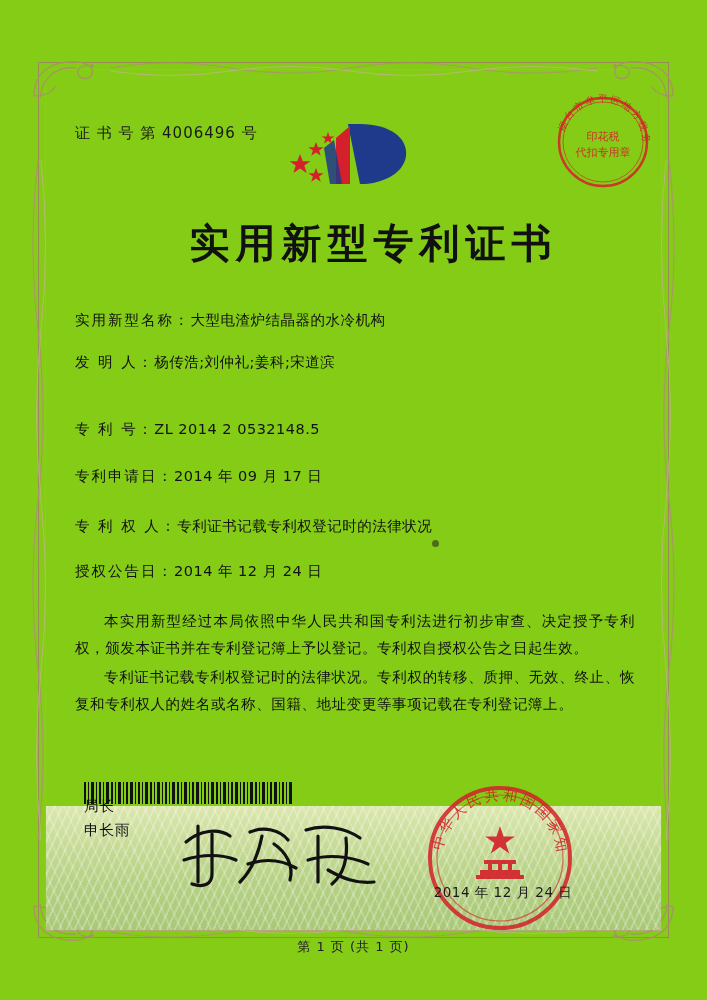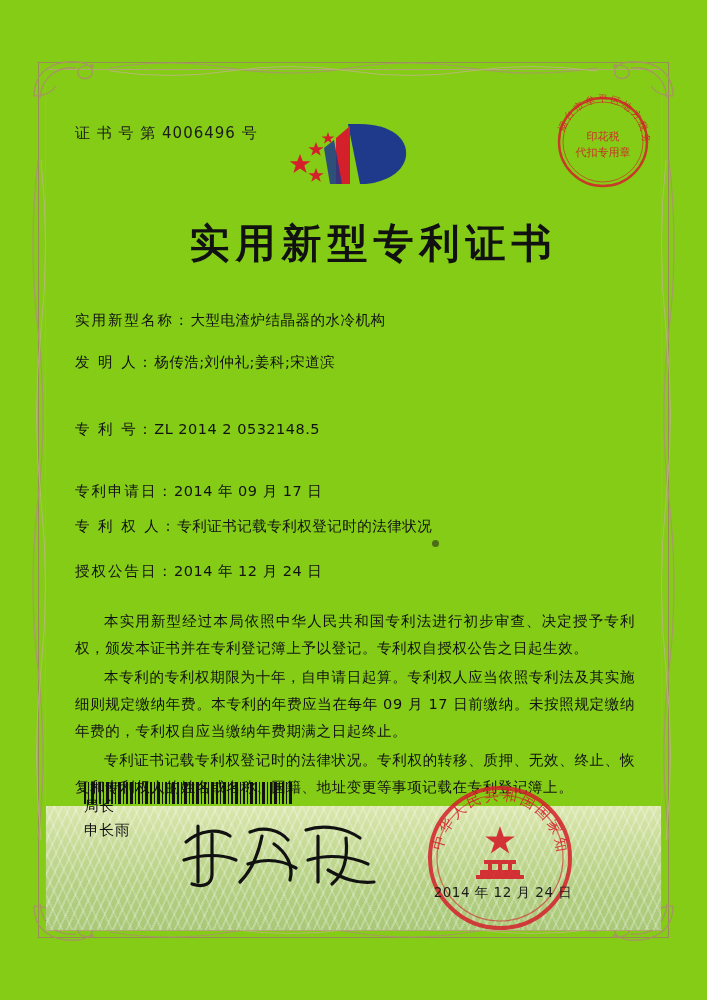"专利申请日：2014 年 09 月 17" .f4 { margin-top: 15px -> none }
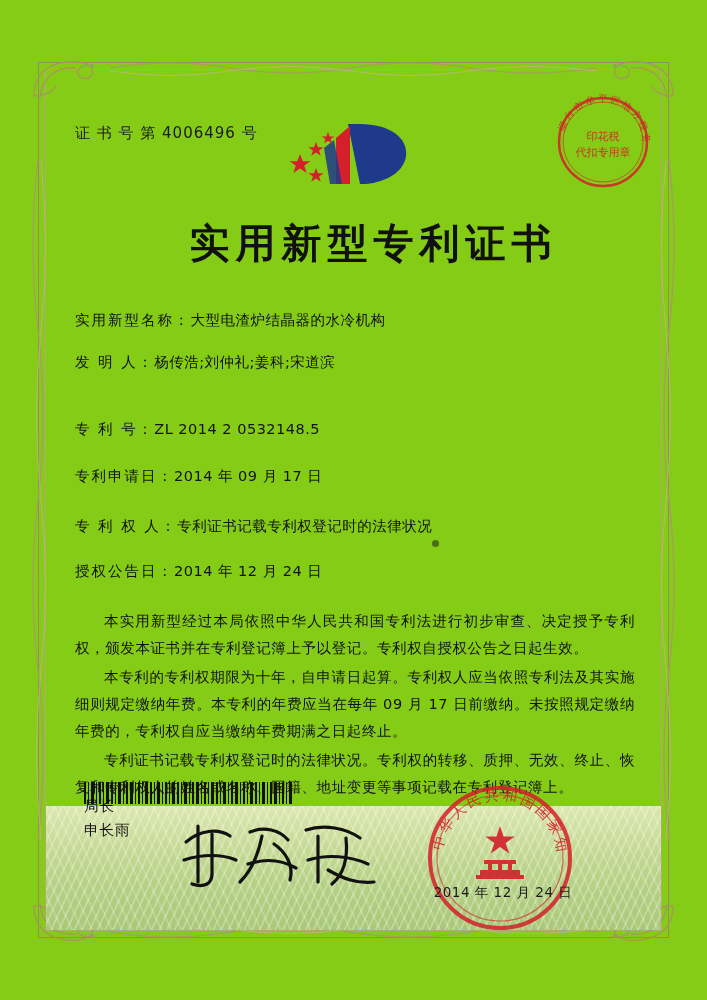"本专利的专利权期限为十年，自申请日起算。专利权人应当依照专利法及其实施细则规定缴" p { html: <p>本专利的专利权期限为十年，自申请日起算。专利权人应当依照专利法及其实施细则规定缴纳年费。本专利的年费应当在每年 09 月 17 日前缴纳。未按照规定缴纳年费的，专利权自应当缴纳年费期满之日起终止。</p> -> none }
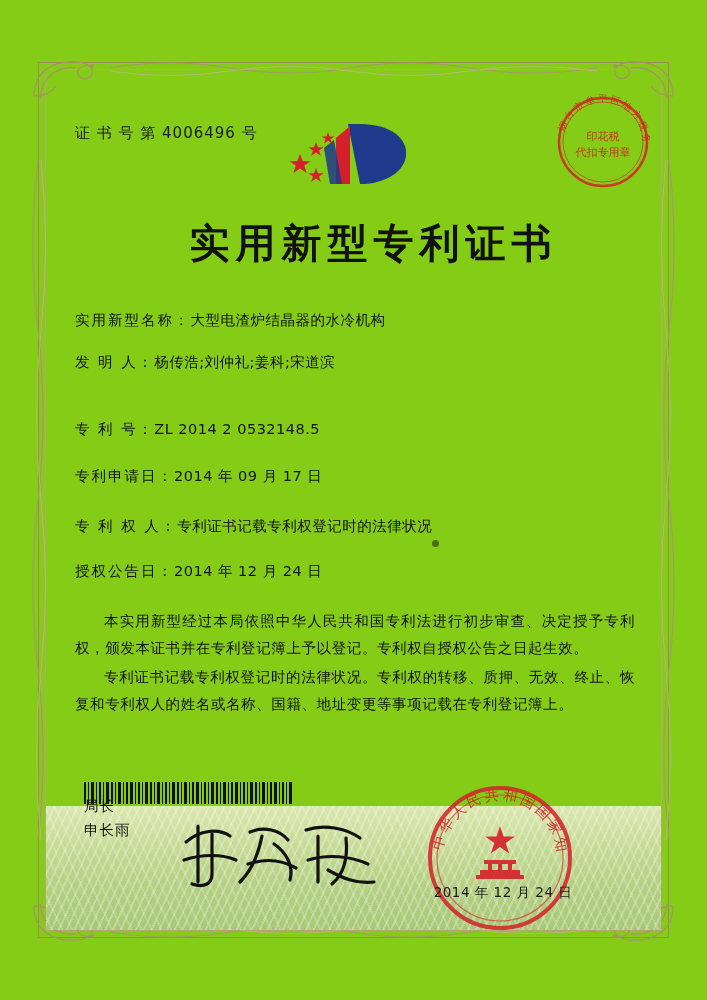"第 1 页 (共 1" div.page-num { html: none -> <div>第 1 页 (共 1 页)</div> }
